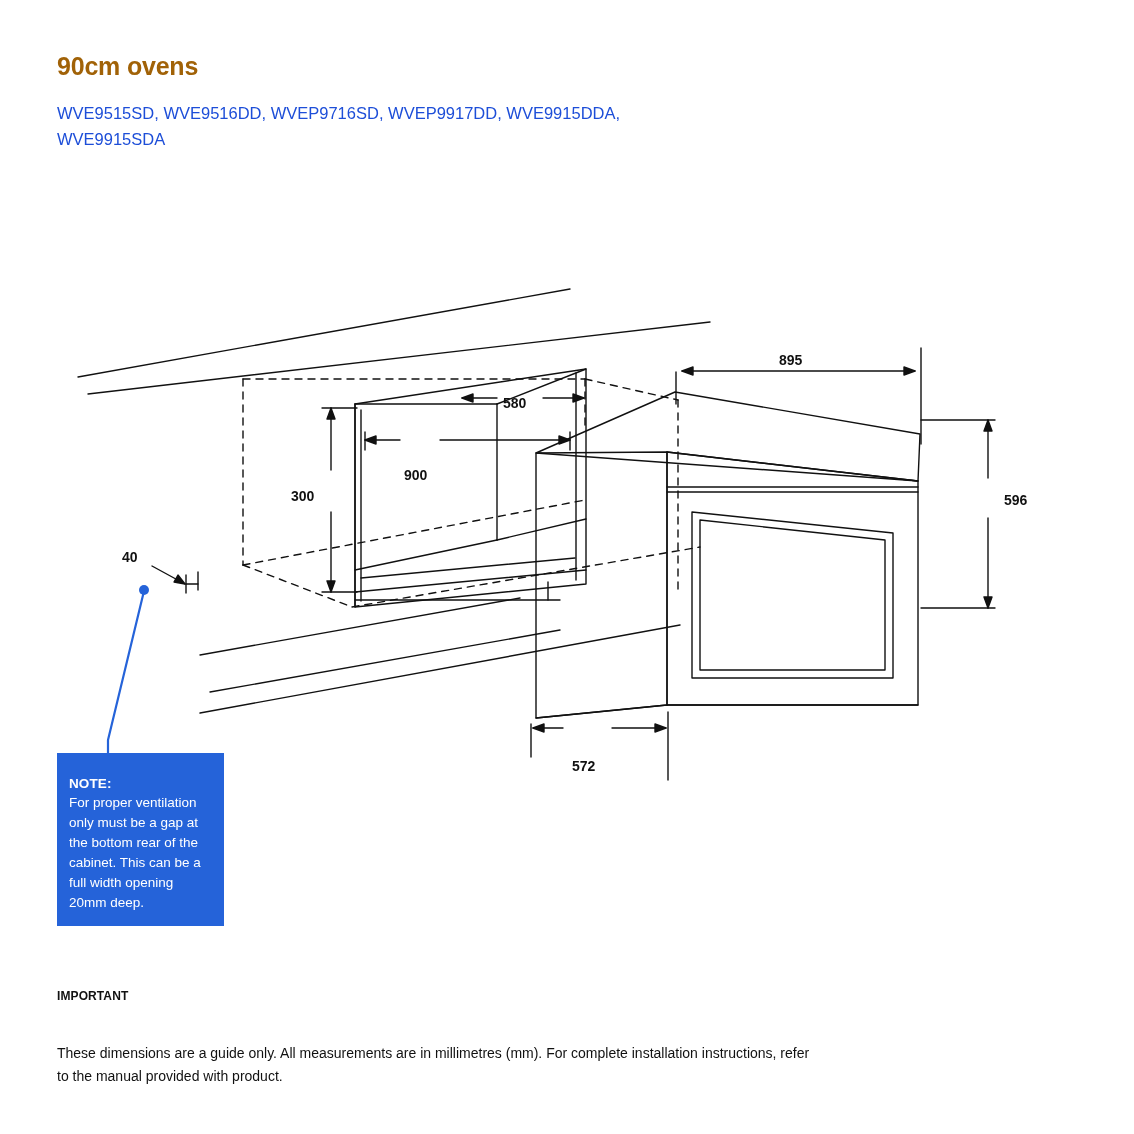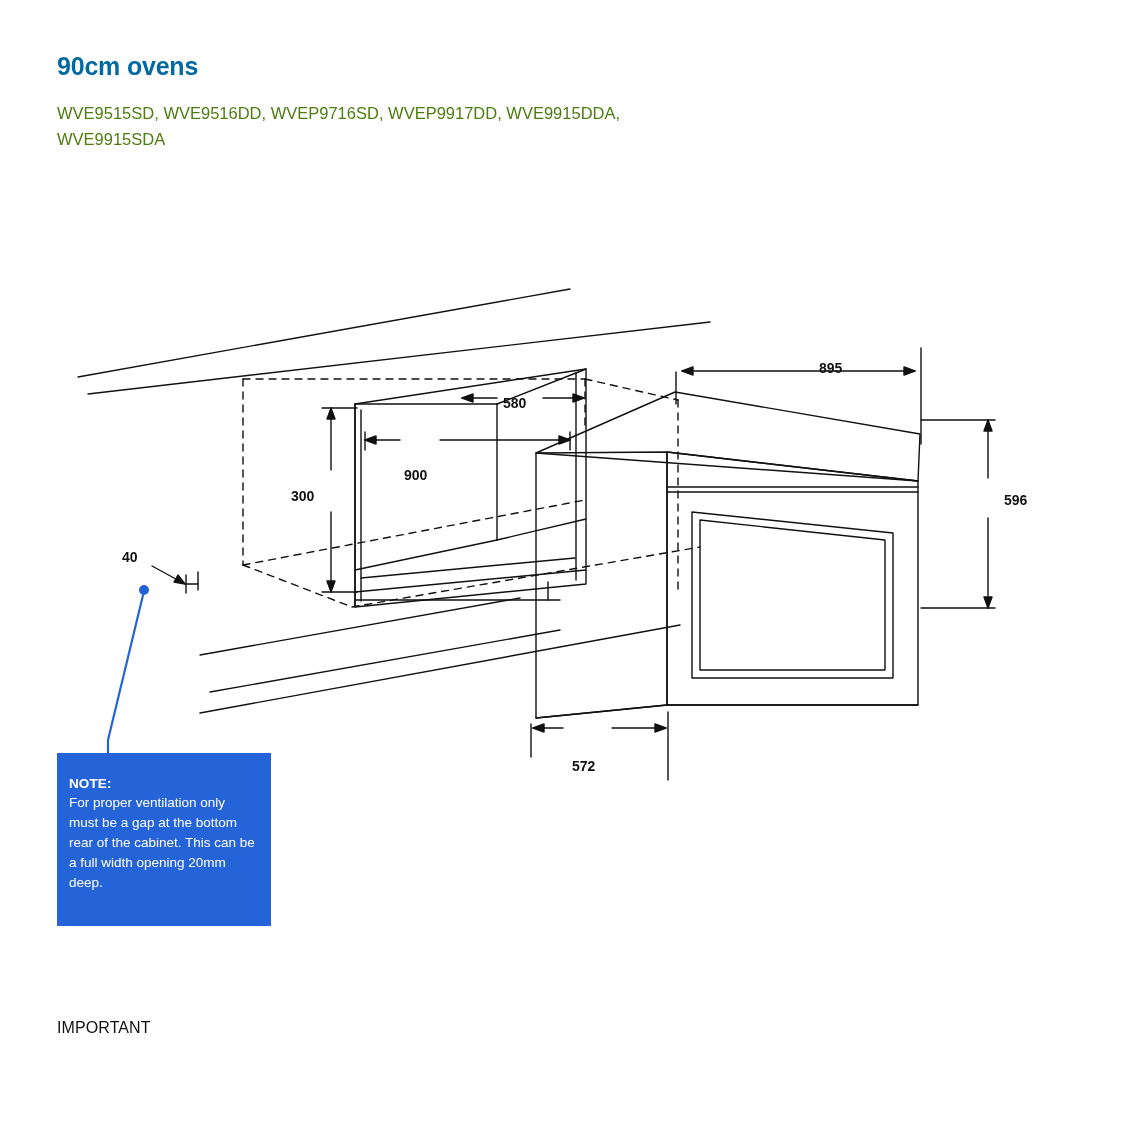"90cm ovens" .title { color: #0369a1 -> #a16207 }
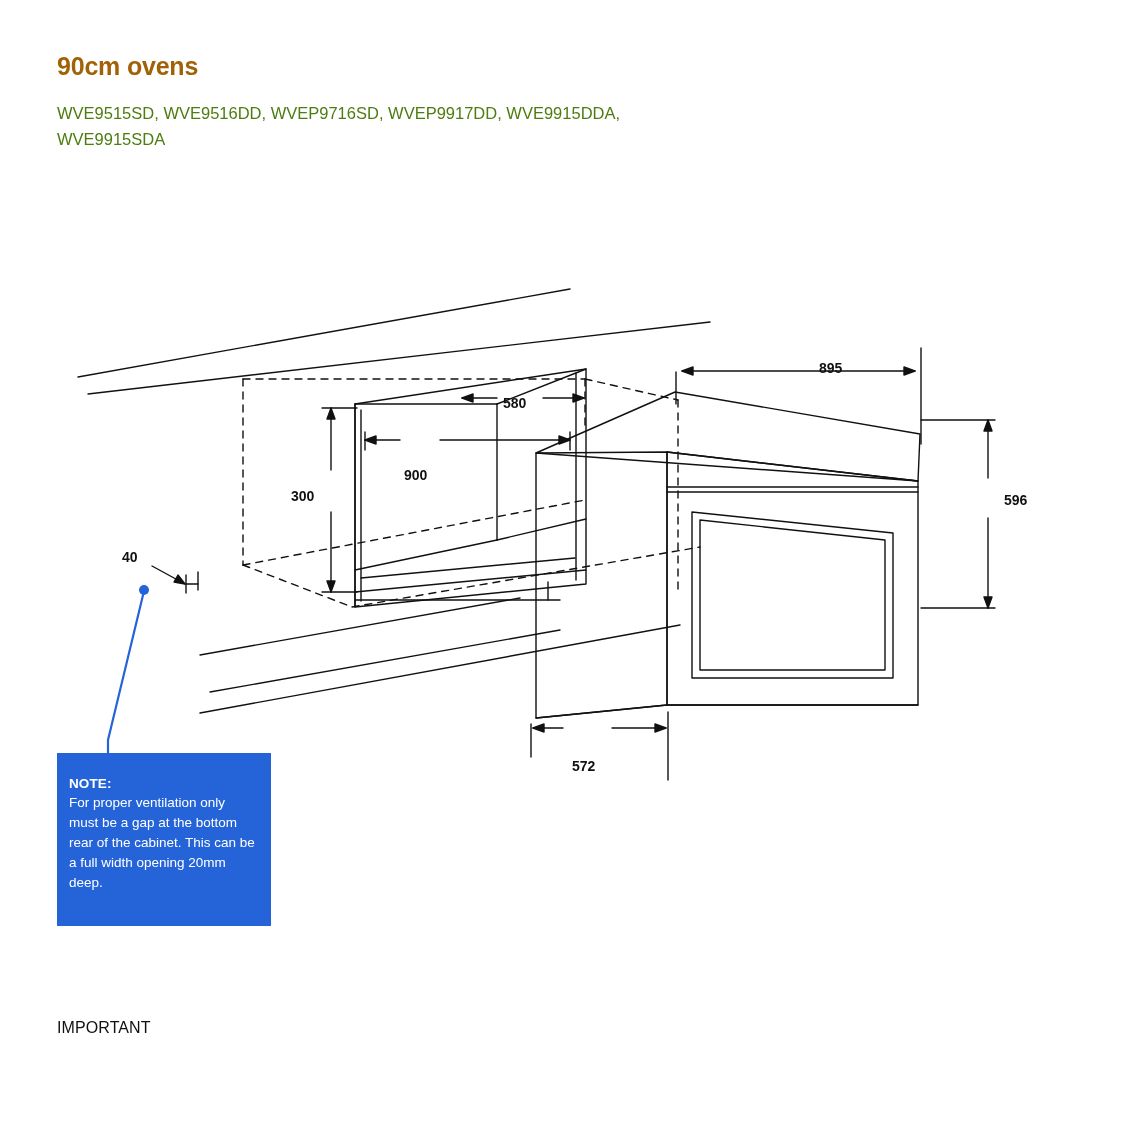"WVE9515SD, WVE9516DD, WVEP9716SD," .models { color: #4d7c0f -> #1d4ed8 }
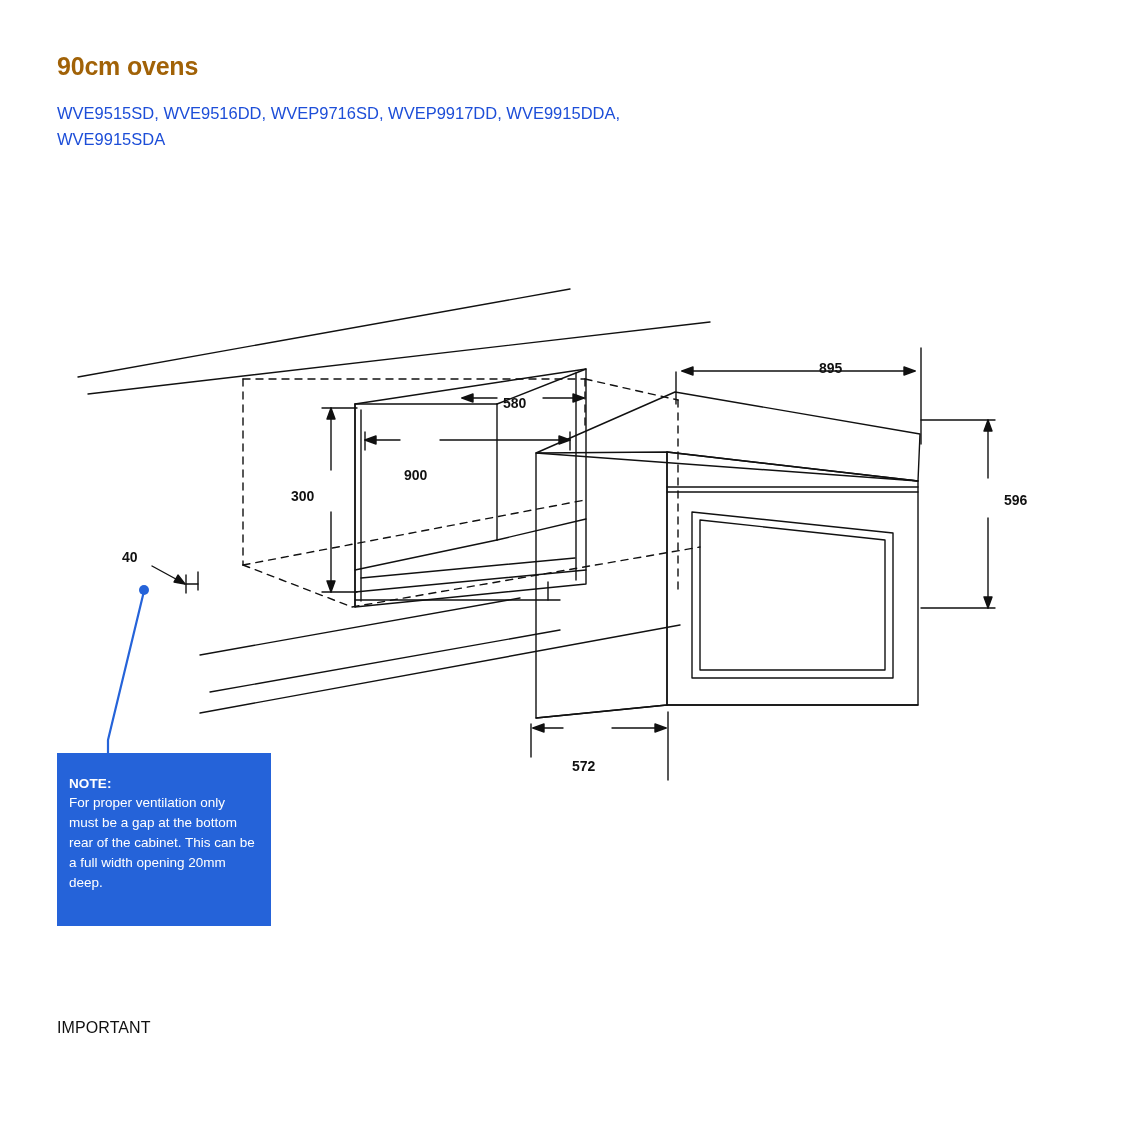"895" div.dim-label { margin-left: 40px -> none; top: 360px -> 352px }
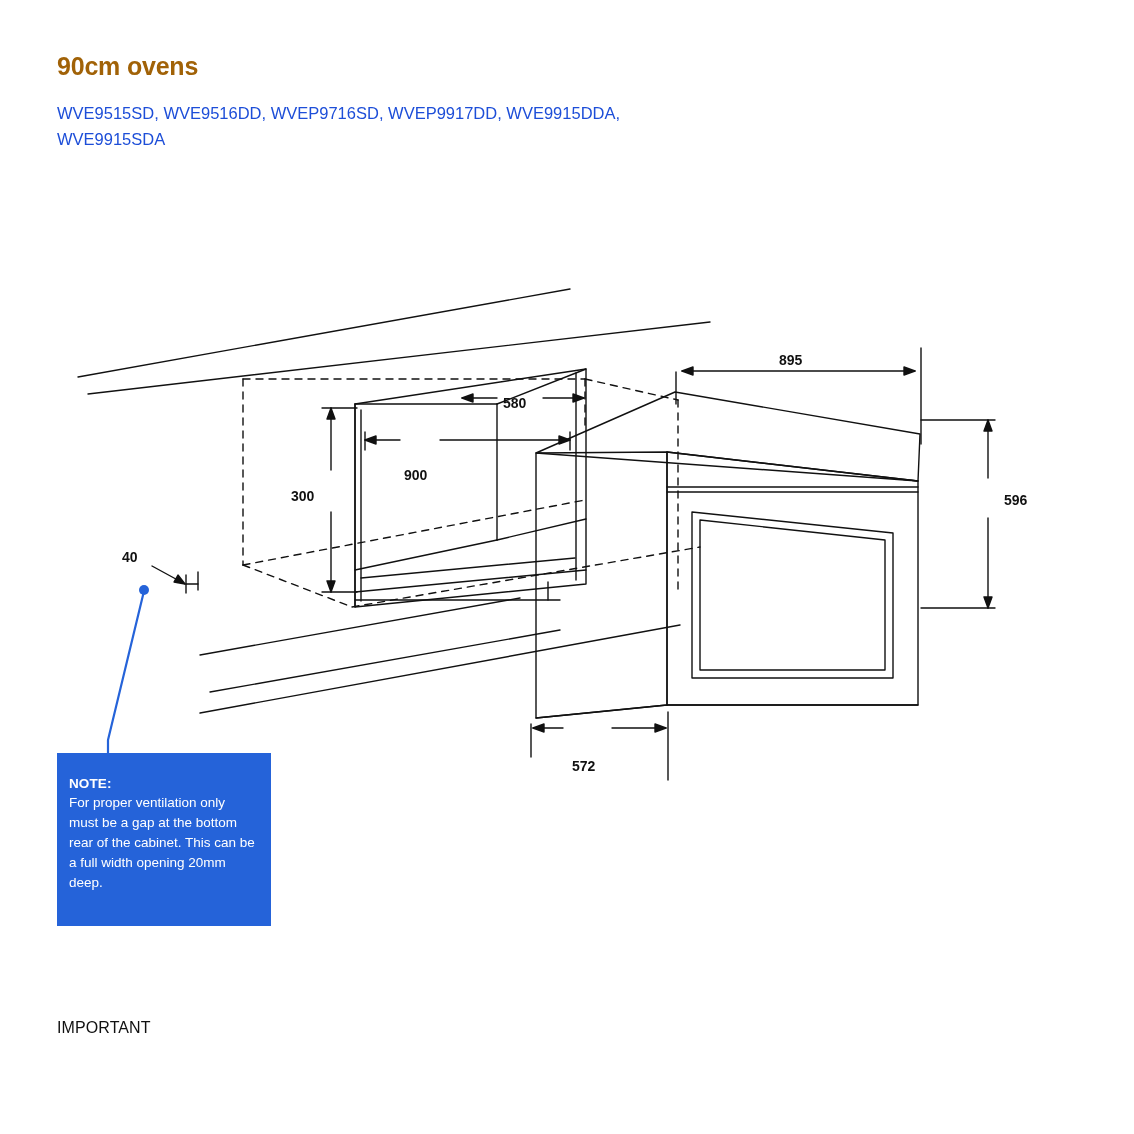"NOTE:" .note-box { width: 214px -> 167px }
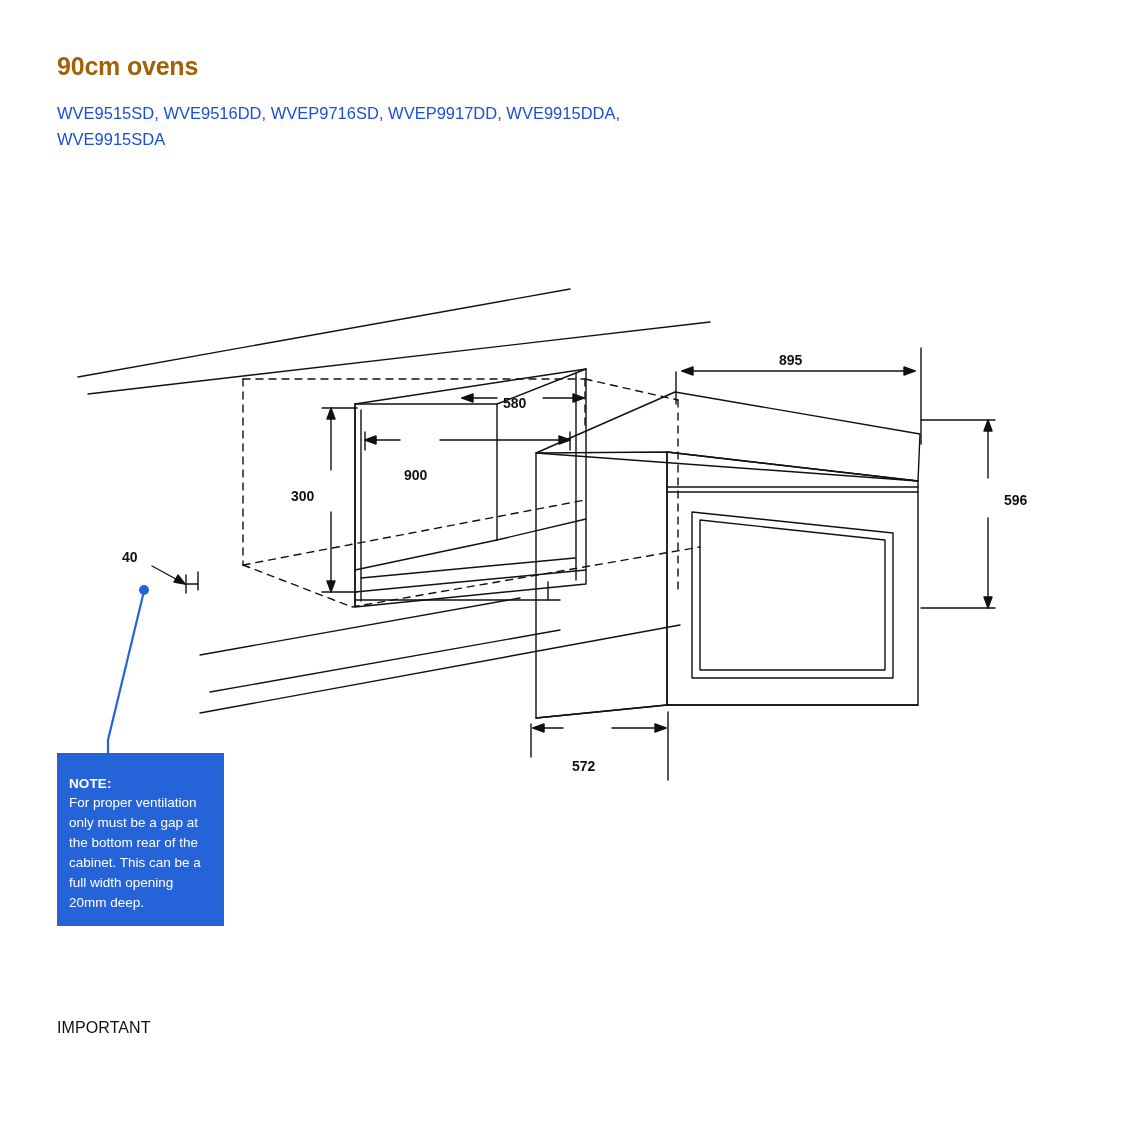"IMPORTANT" .important-head { font-size: 16px -> 12px; font-weight: normal -> bold; top: 1019px -> 989px }
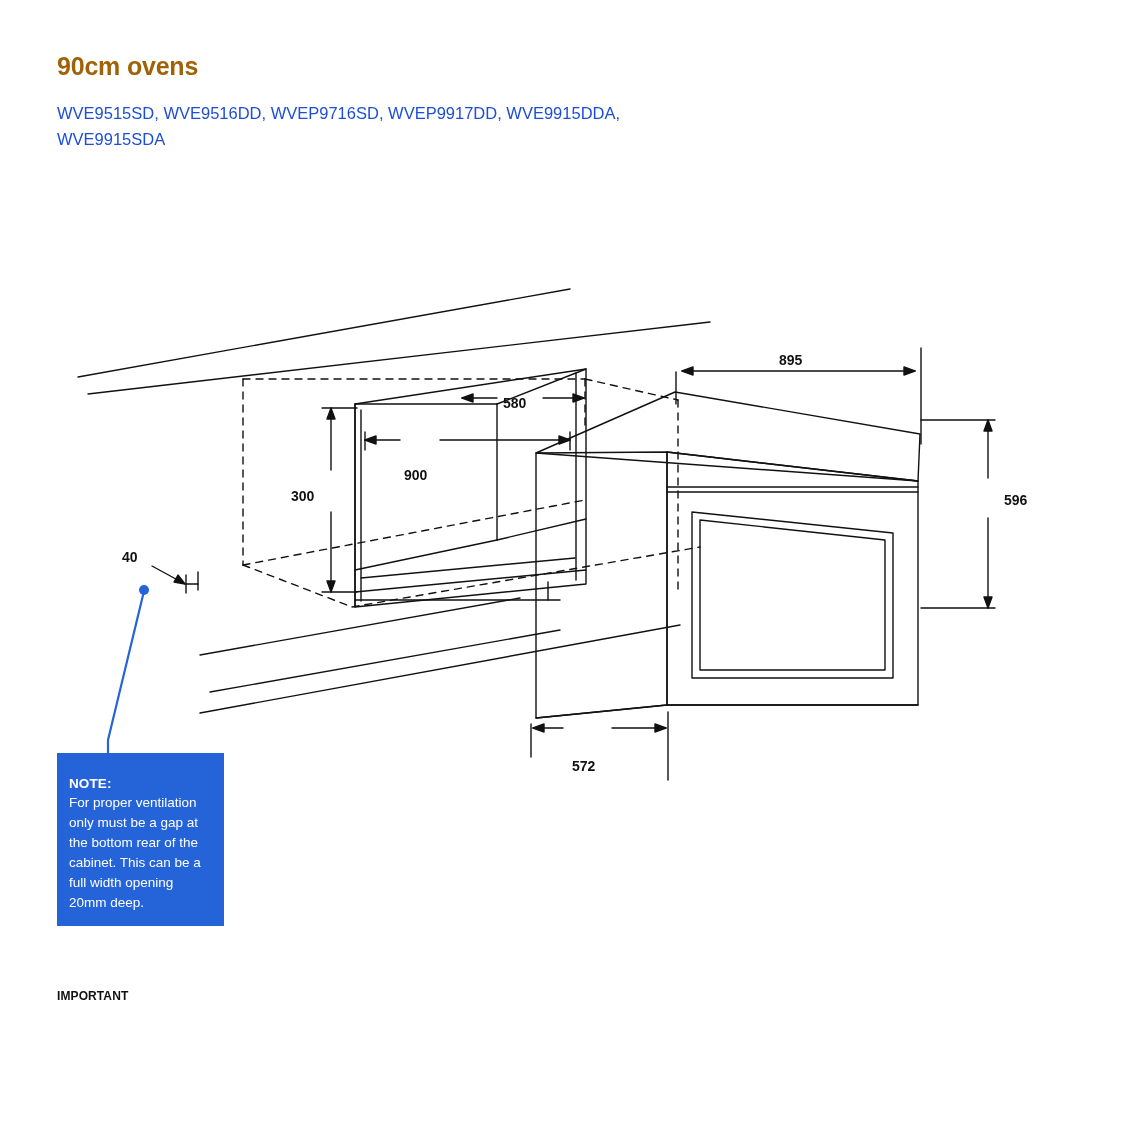"These dimensions are a guide" div.important-body { html: none -> <div>These dimensions are a guide only. All measurements are in millimetres (mm). For complete installation instructions, refer to the manual provided with product.</div> }
